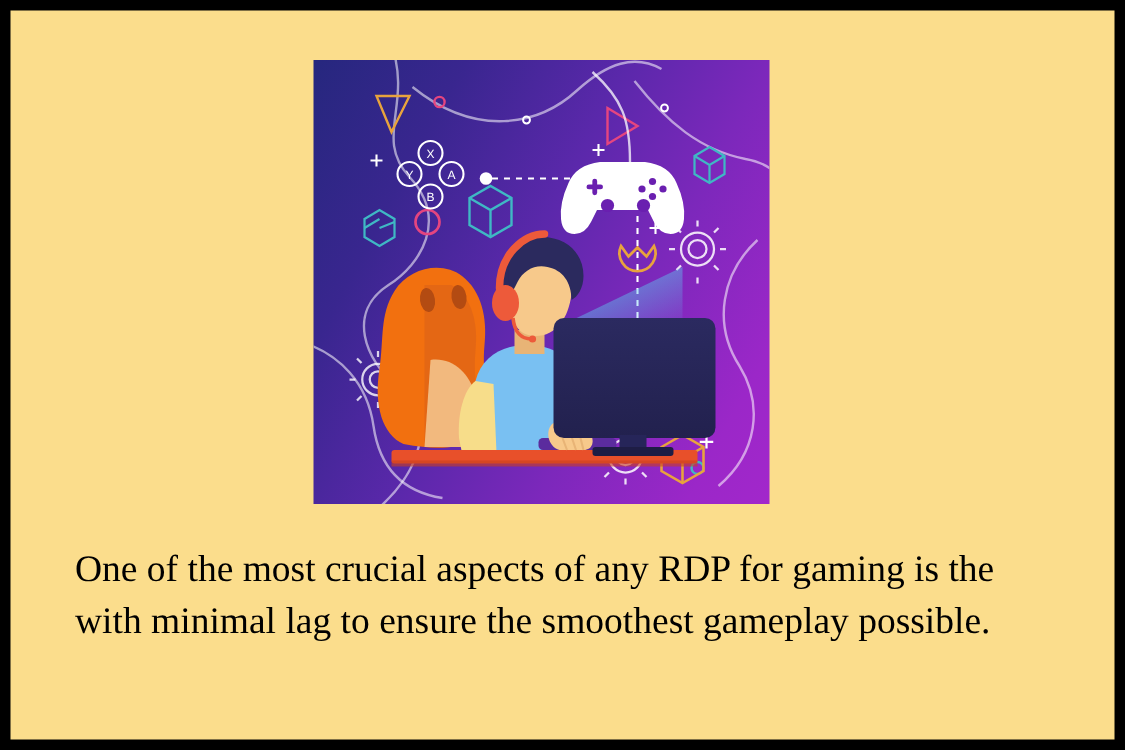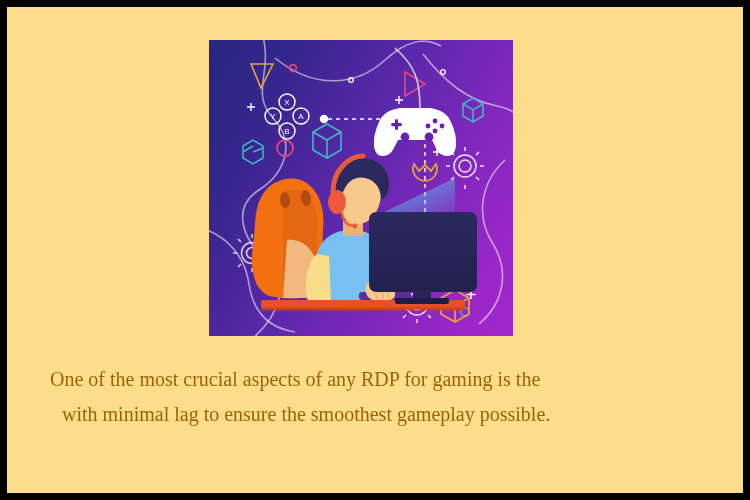"One of the most crucial" .copy { color: #a16207 -> #000000; font-size: 20px -> 25px }
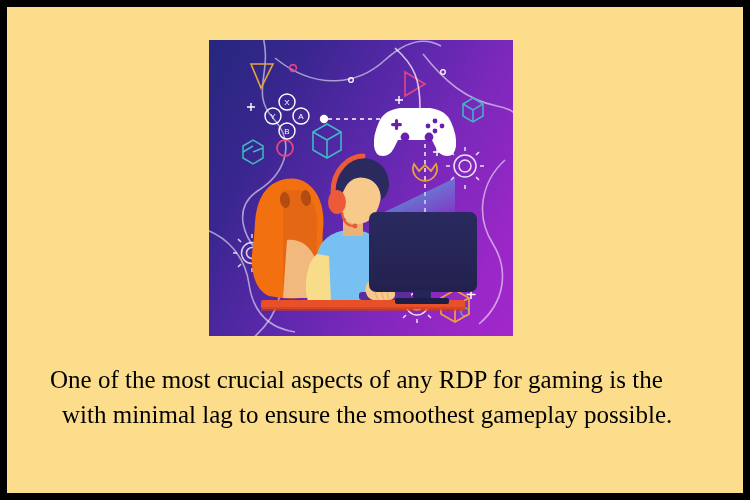"with minimal lag to ensure" .copy p:last-child { margin-left: 12px -> none }
